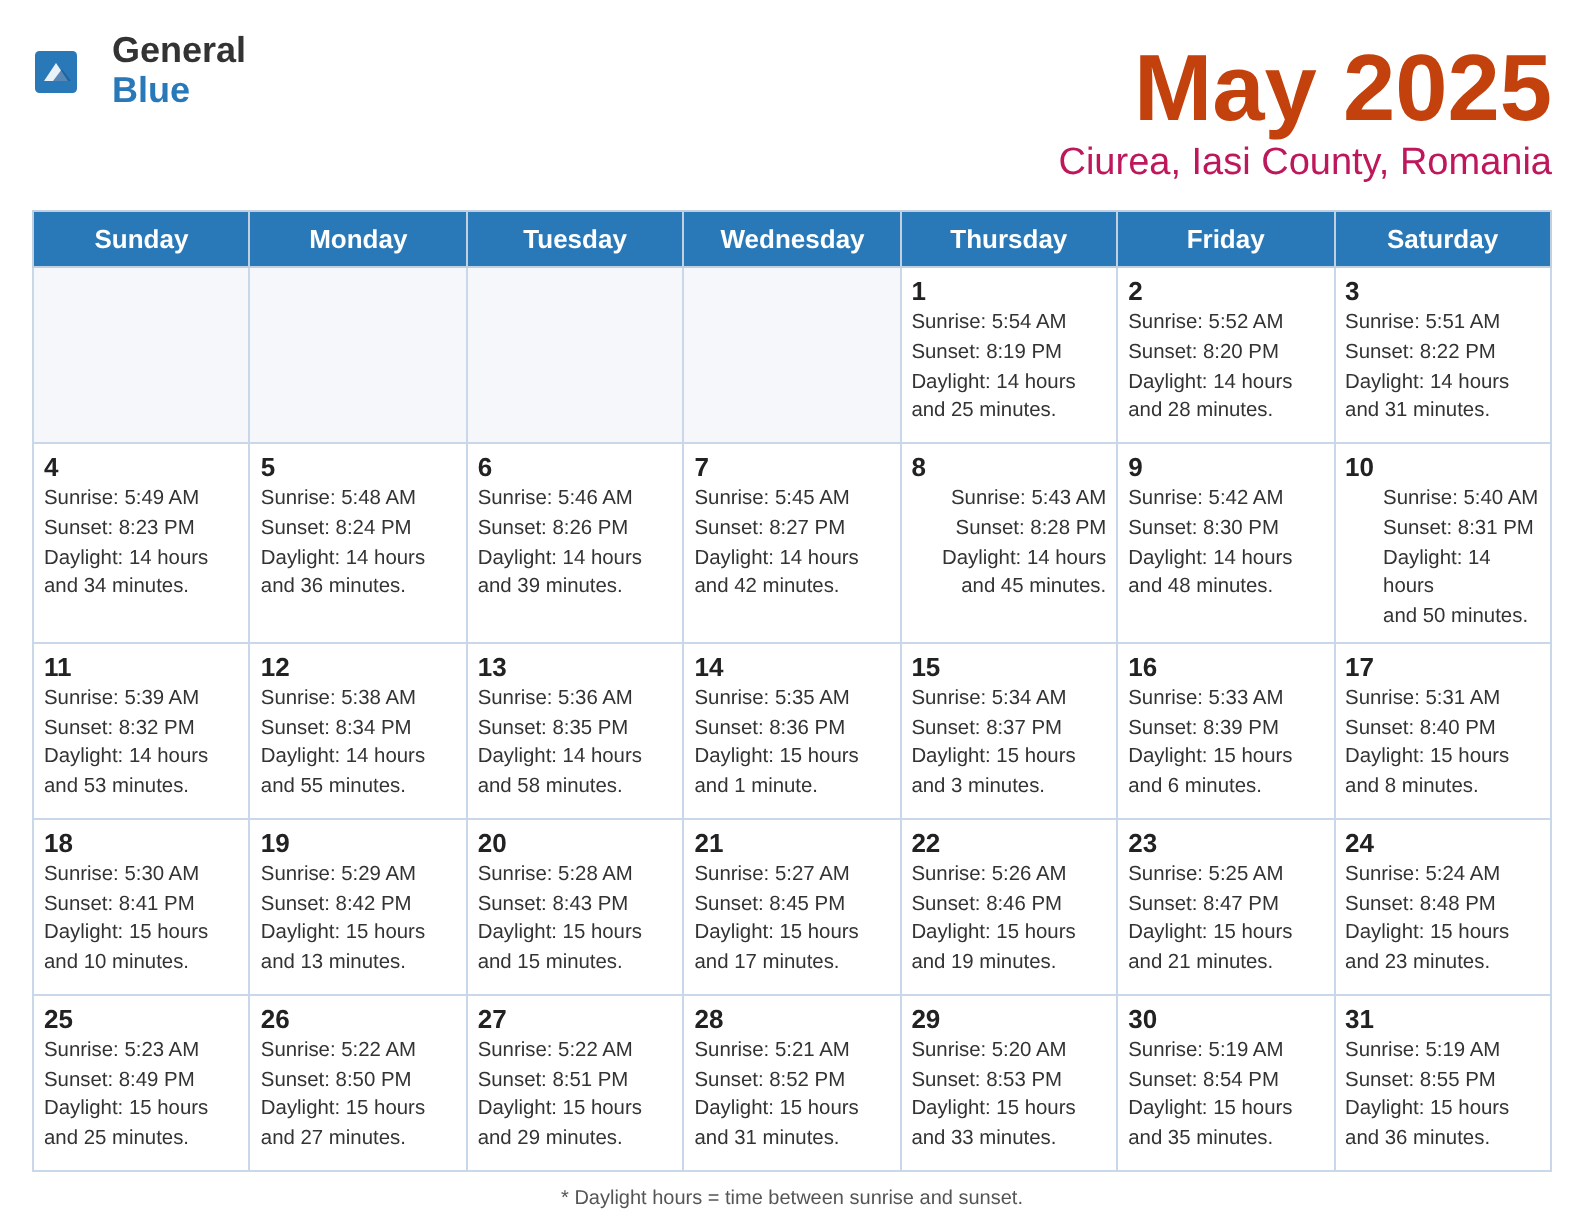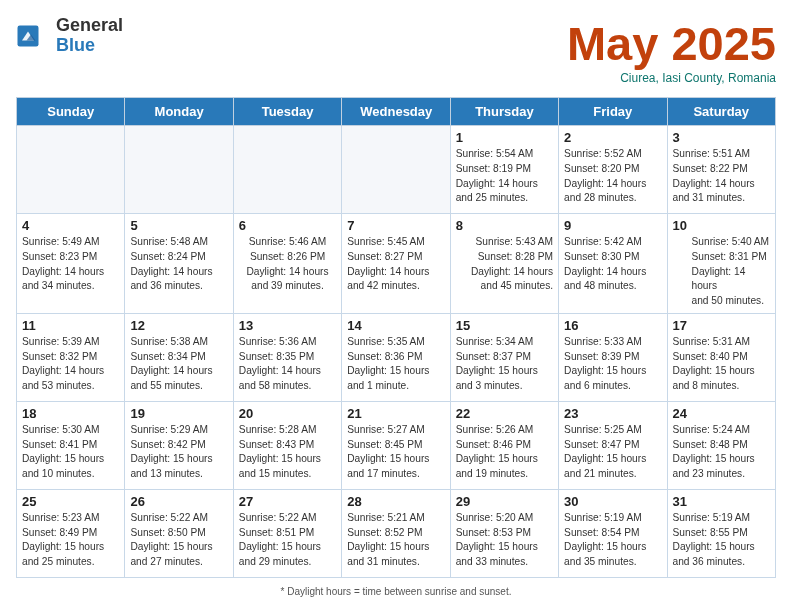"Ciurea, Iasi County, Romania" .location-title { color: #0f766e -> #be185d; font-size: 12px -> 19px }
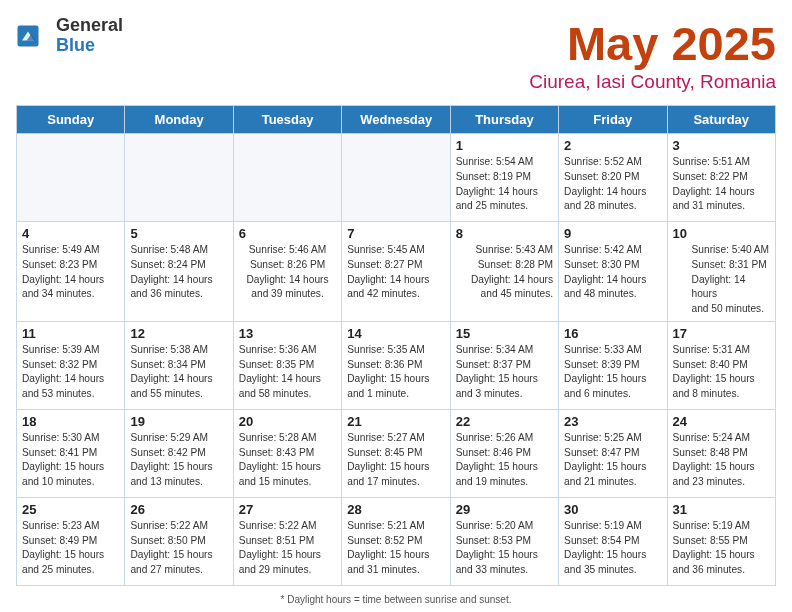"Sunrise: 5:46 AM" div.day-info { text-align: center -> none }
